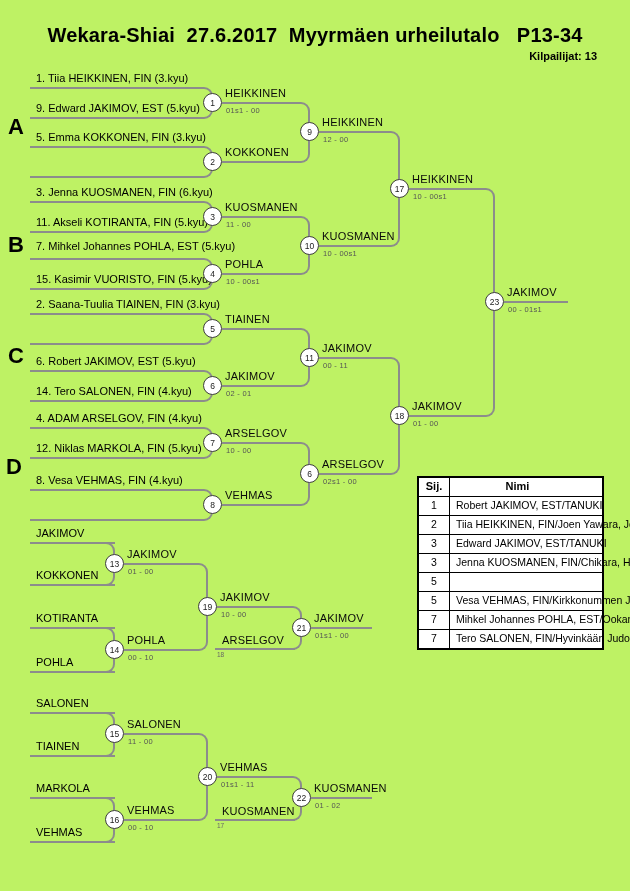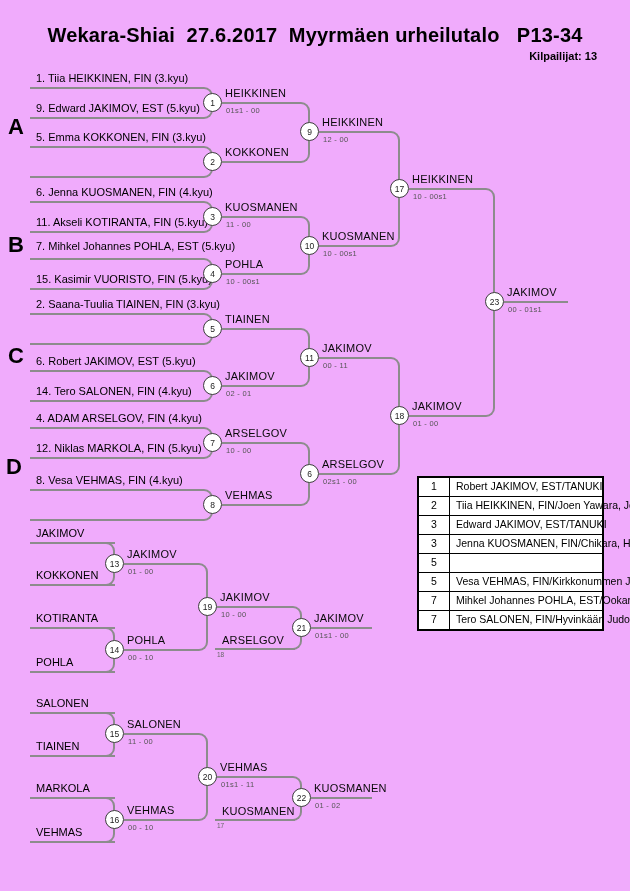"Wekara-Shiai 27.6.2017 Myyrmäen" #stage { background: #f0abfc -> #bef264 }
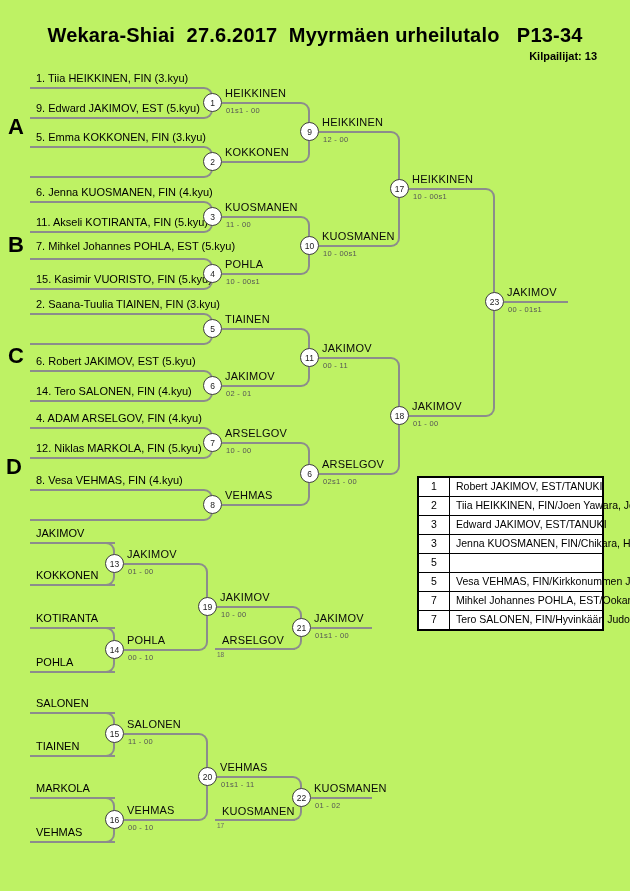"6. Jenna KUOSMANEN, FIN (4.kyu)" div.pname { text: 6. Jenna KUOSMANEN, FIN (4.kyu -> 3. Jenna KUOSMANEN, FIN (6.kyu }
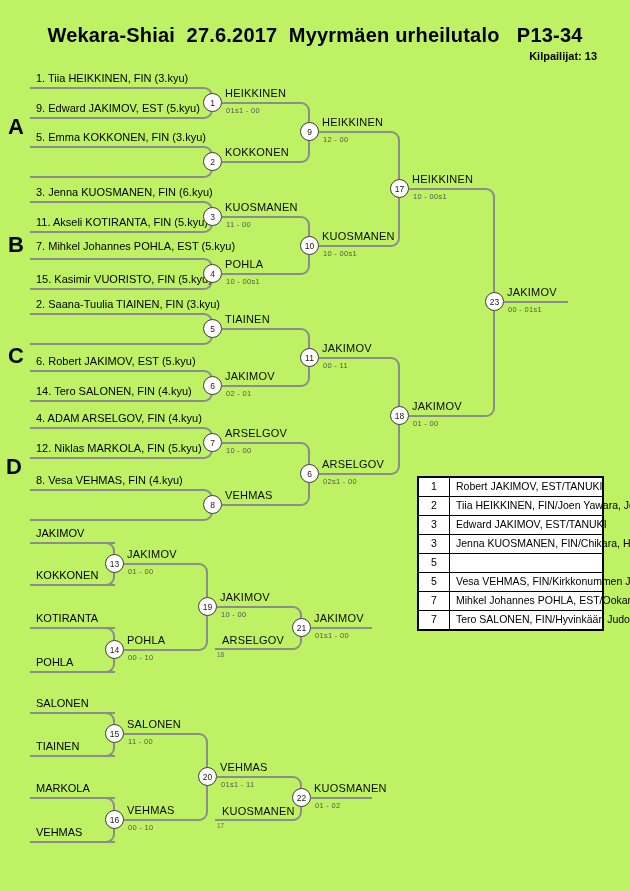"Sij." div.rrow { html: none -> <div> <div>Sij.</div> <div>Nimi</div> </div> }
